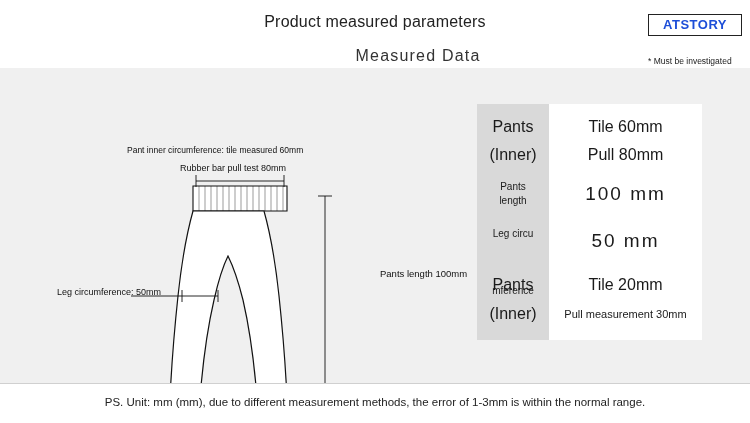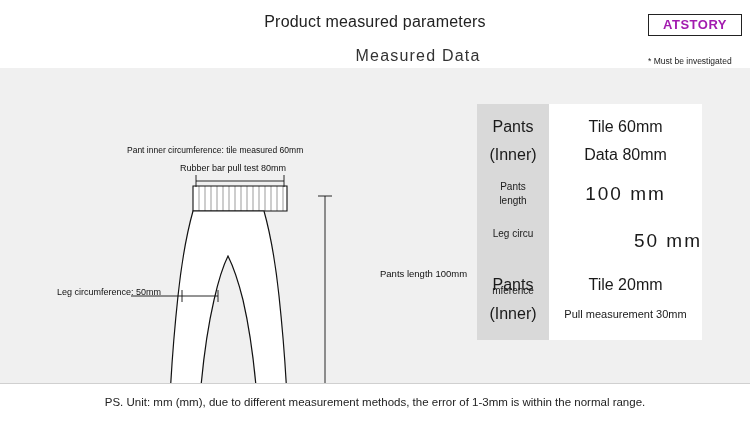"ATSTORY" .brand-logo { color: #a21caf -> #1d4ed8 }
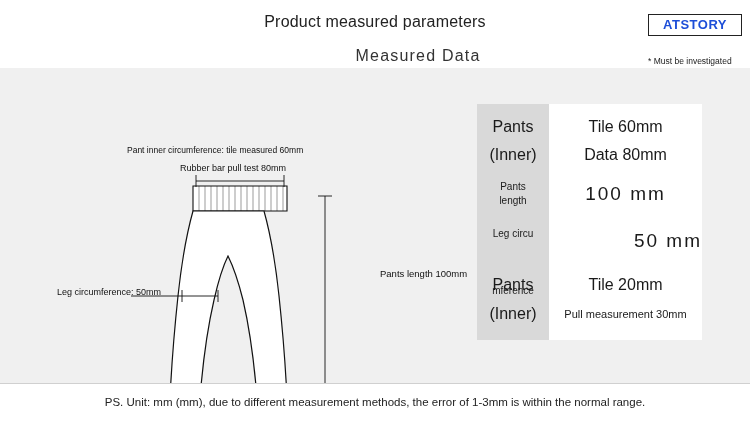"Data 80mm" div.tcell-r { text: Data -> Pull }
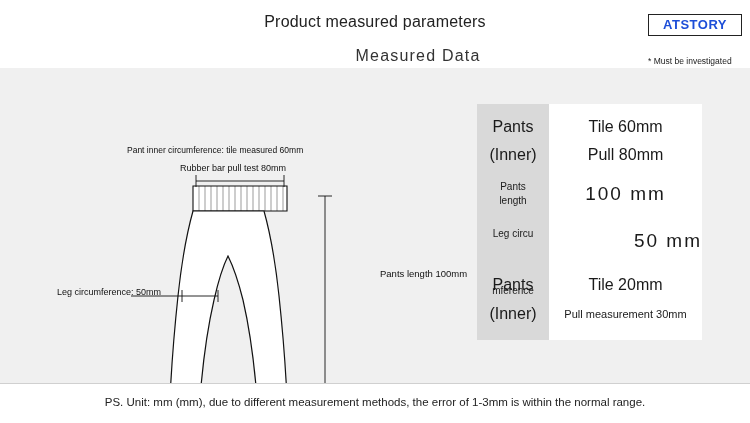"50 mm" .r3 .tcell-r { text-align: right -> none }
